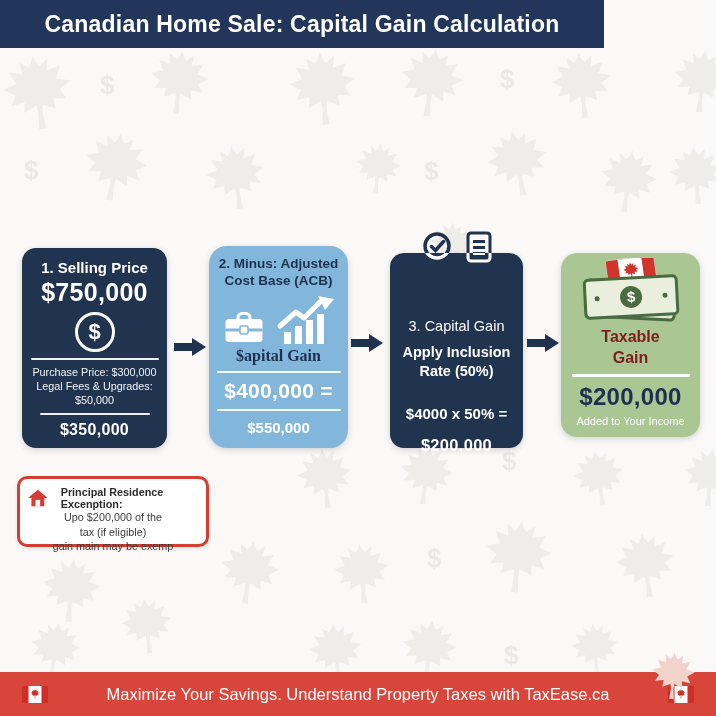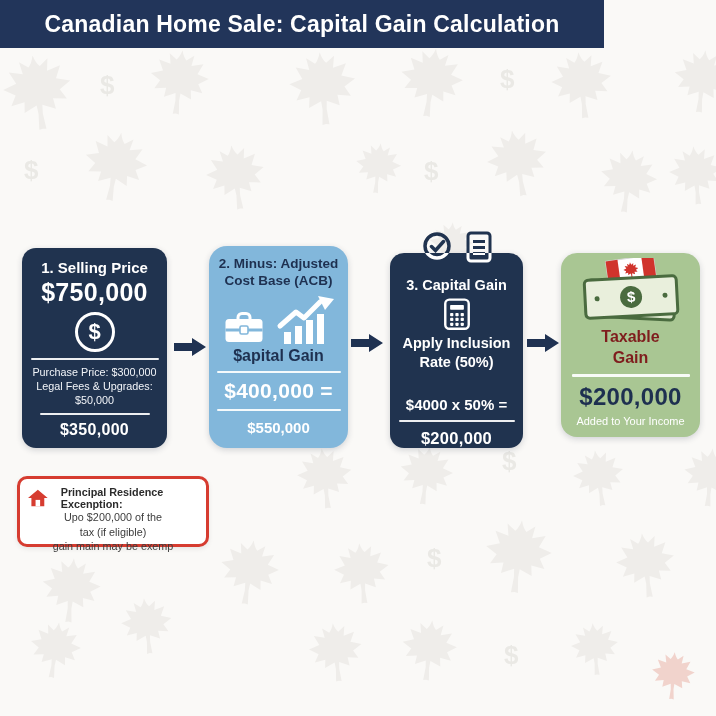"3. Capital Gain" .box3 .t { font-weight: bold -> normal; margin-top: none -> 41px }
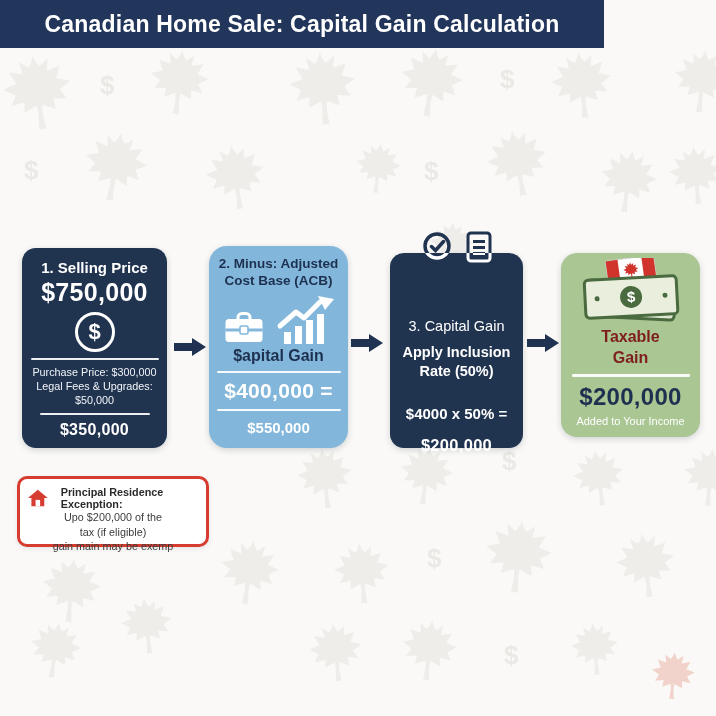"$apital Gain" .box2 .lbl { font-family: none -> Liberation Serif, serif }
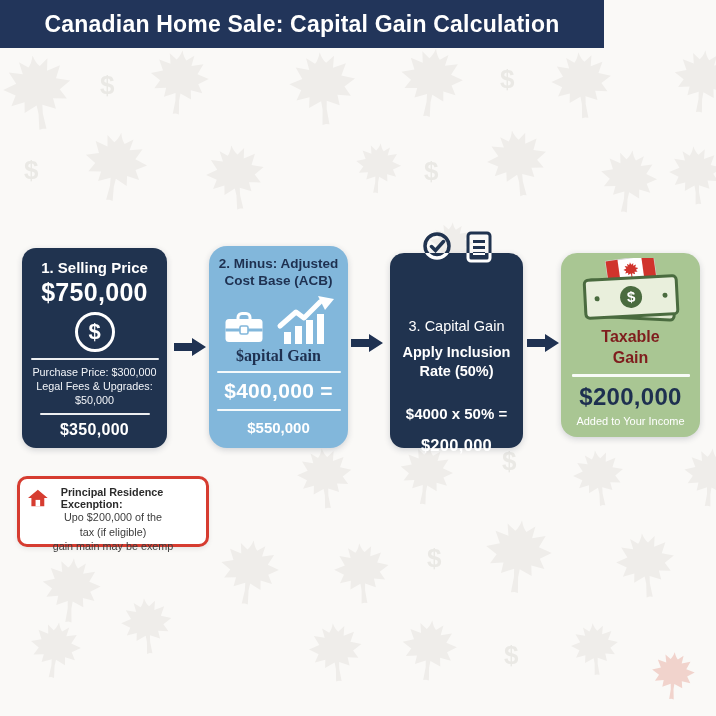"Maximize Your Savings. Understand" footer.footer { html: none -> <footer> <svg> <rect></rect> <rect></rect> <rect></rect> <use></use> </svg> <div>Maximize Your Savings. Understand Property Taxes with TaxEase.ca</div> <svg> <rect></rect> <rect></rect> <rect></rect> <use></use> </svg> </footer> }
